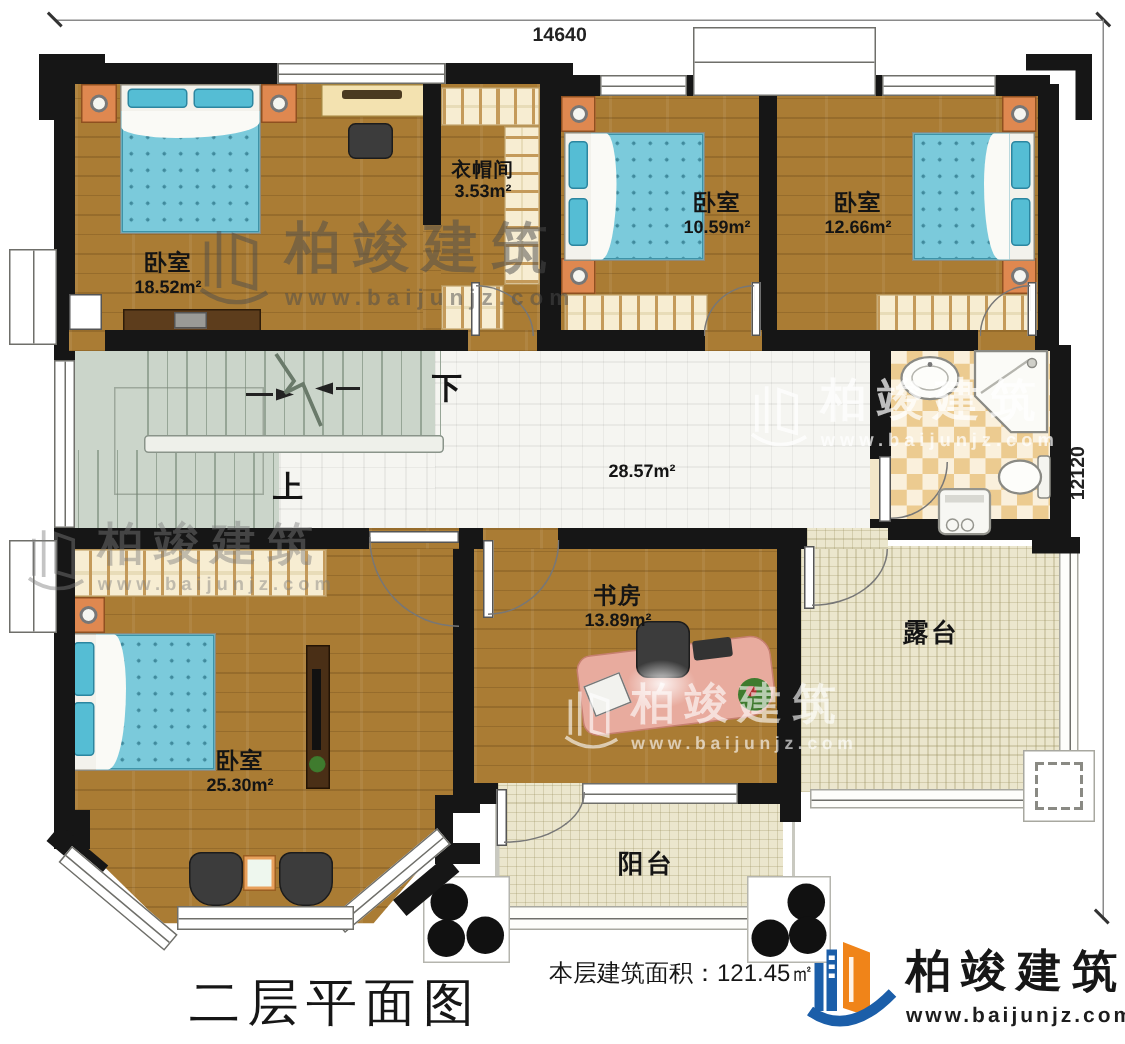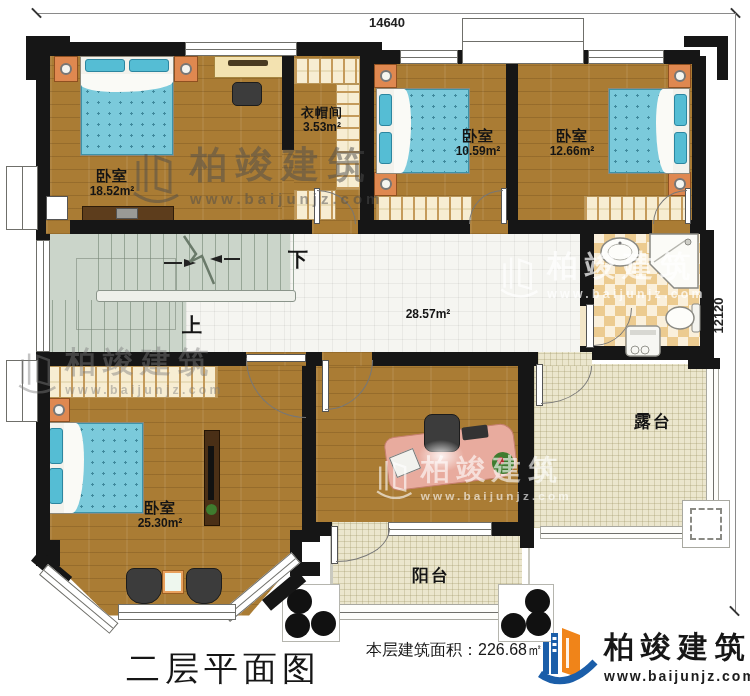"14640" div.dim { text-align: center -> left }
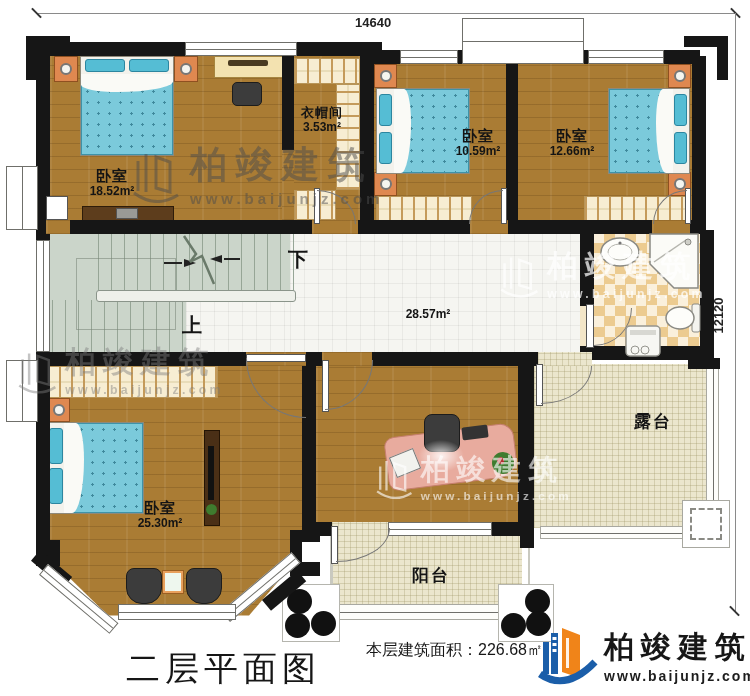"书房" div.lbl { html: none -> <div> <div>书房</div> <div>13.89m²</div> </div> }
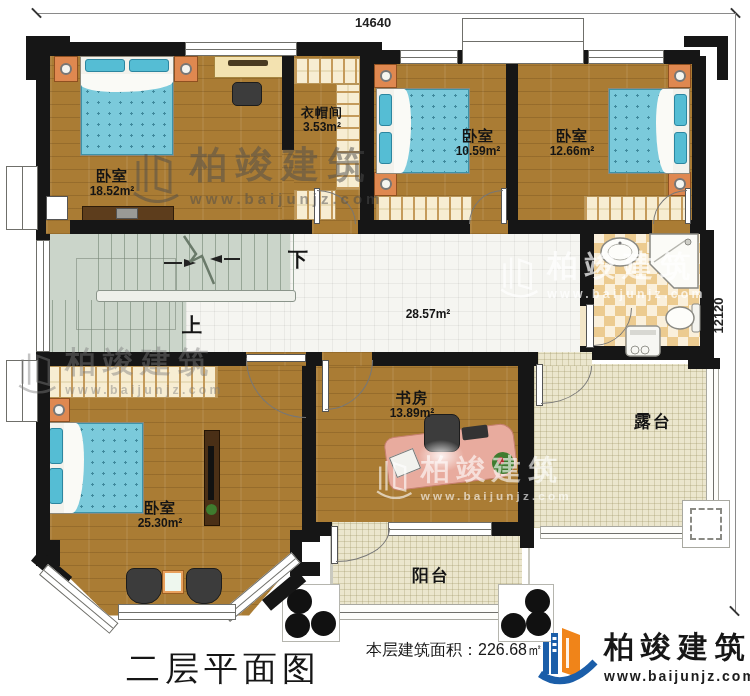"露台" div.lbl { left: 610px -> 578px }
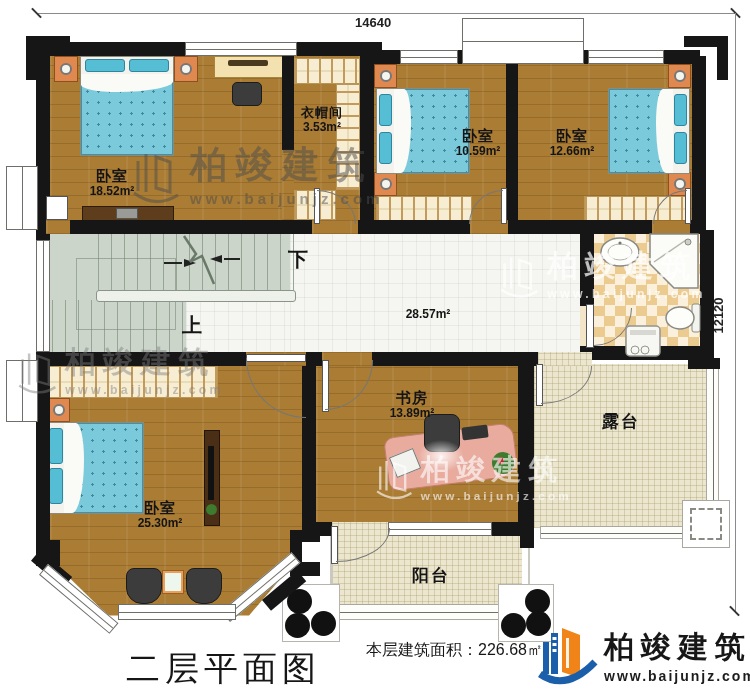"本层建筑面积：226.68㎡" div { text: 226.68 -> 121.45 }
